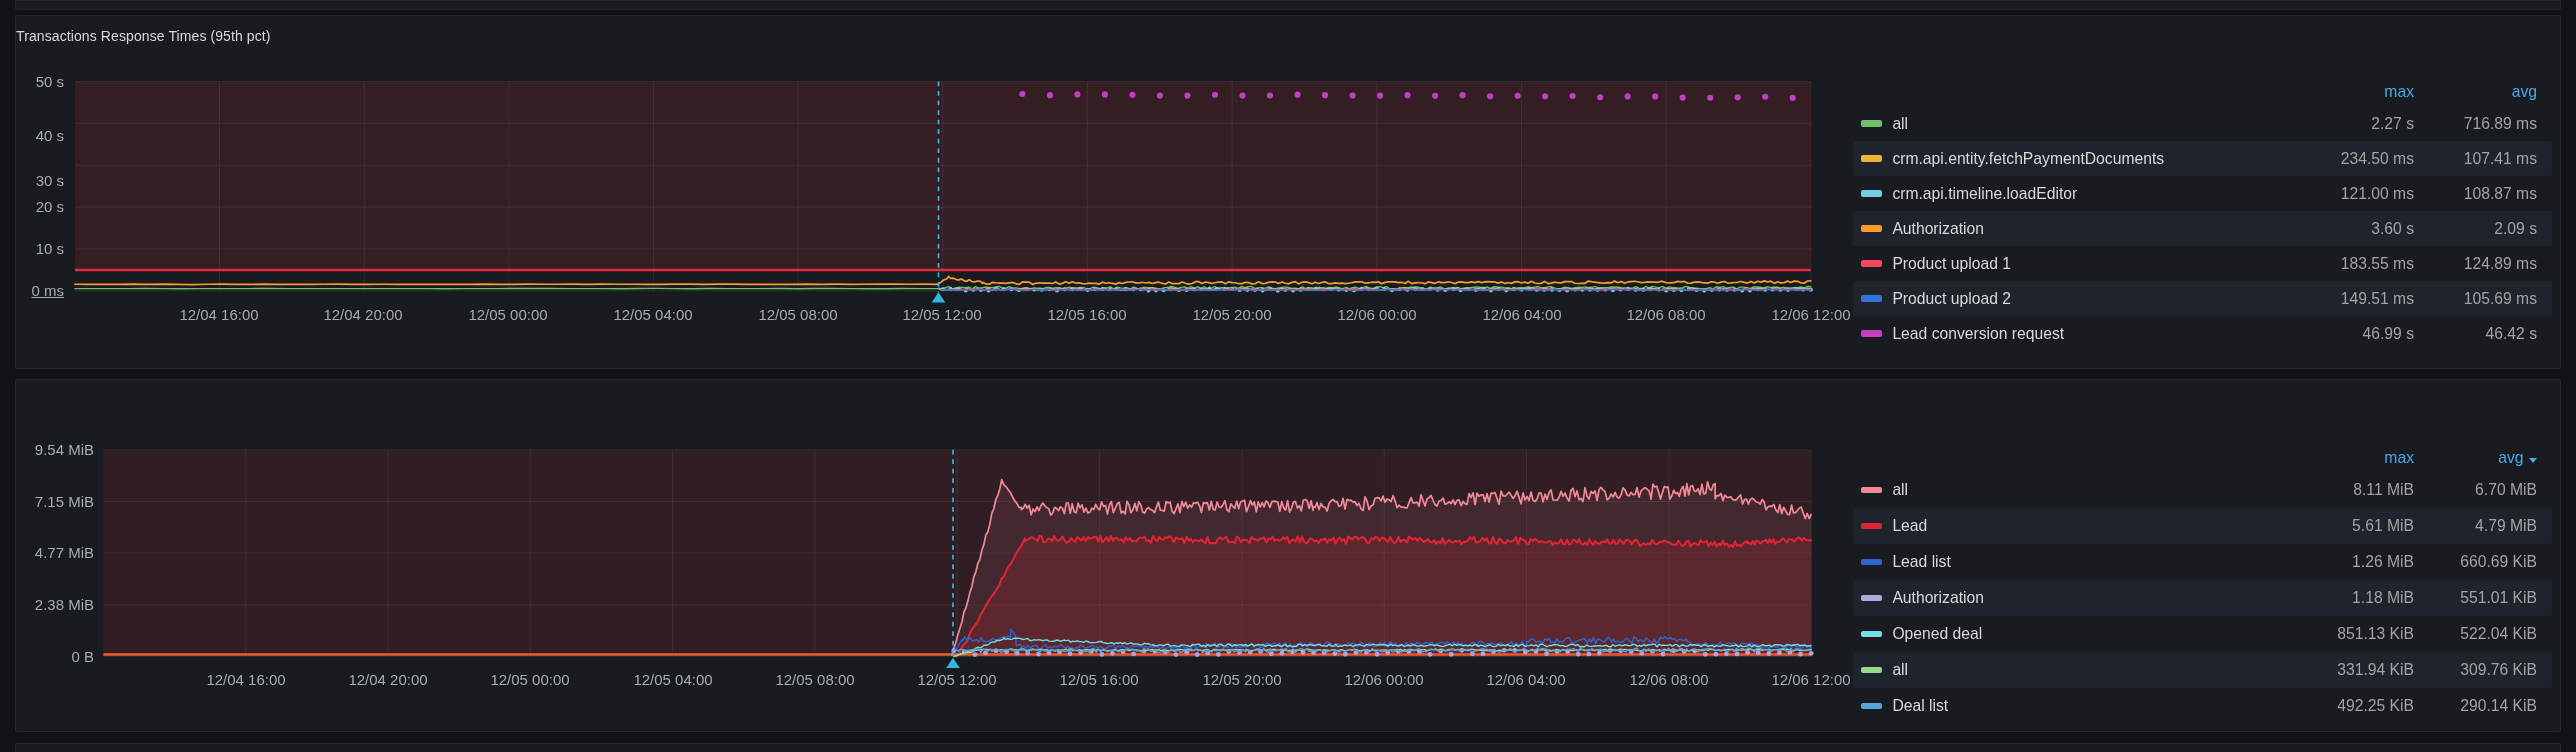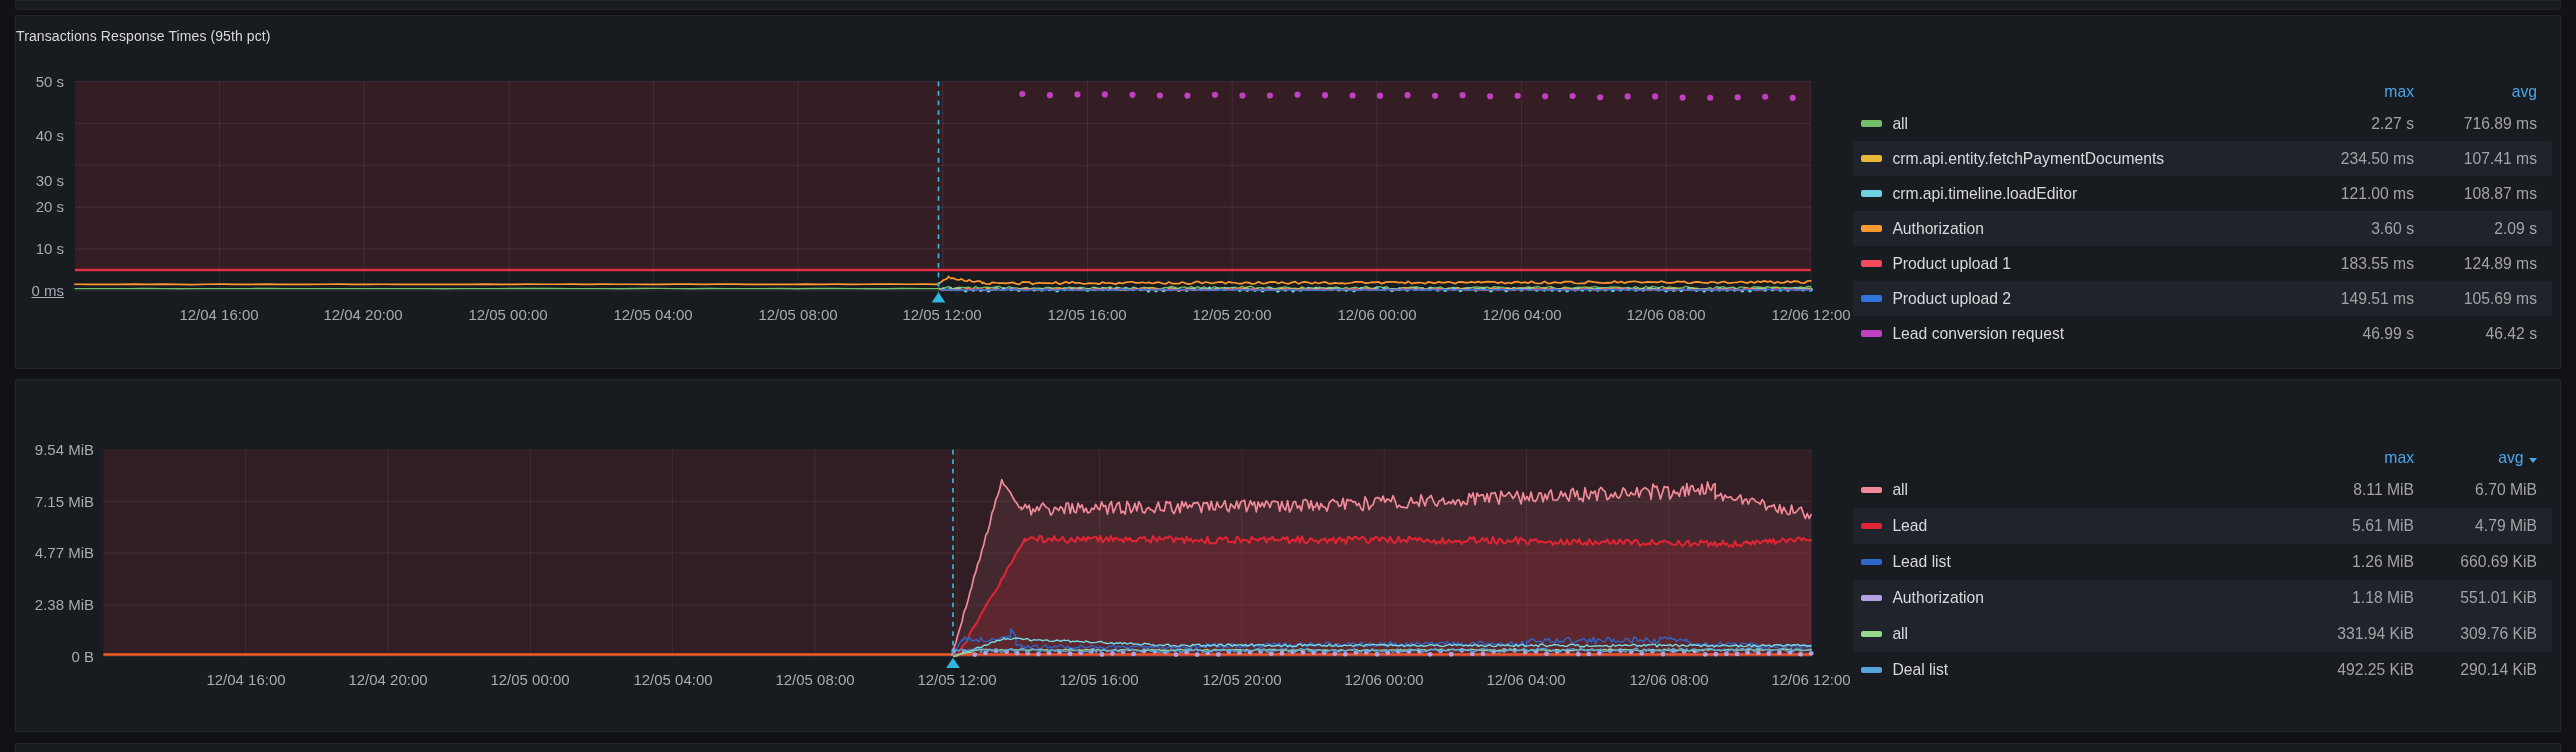"Opened deal" div.lg-row { html: none -> <div> <div> <span></span> <span>Opened deal</span> </div> <span>851.13 KiB</span> <span>522.04 KiB</span> </div> }
